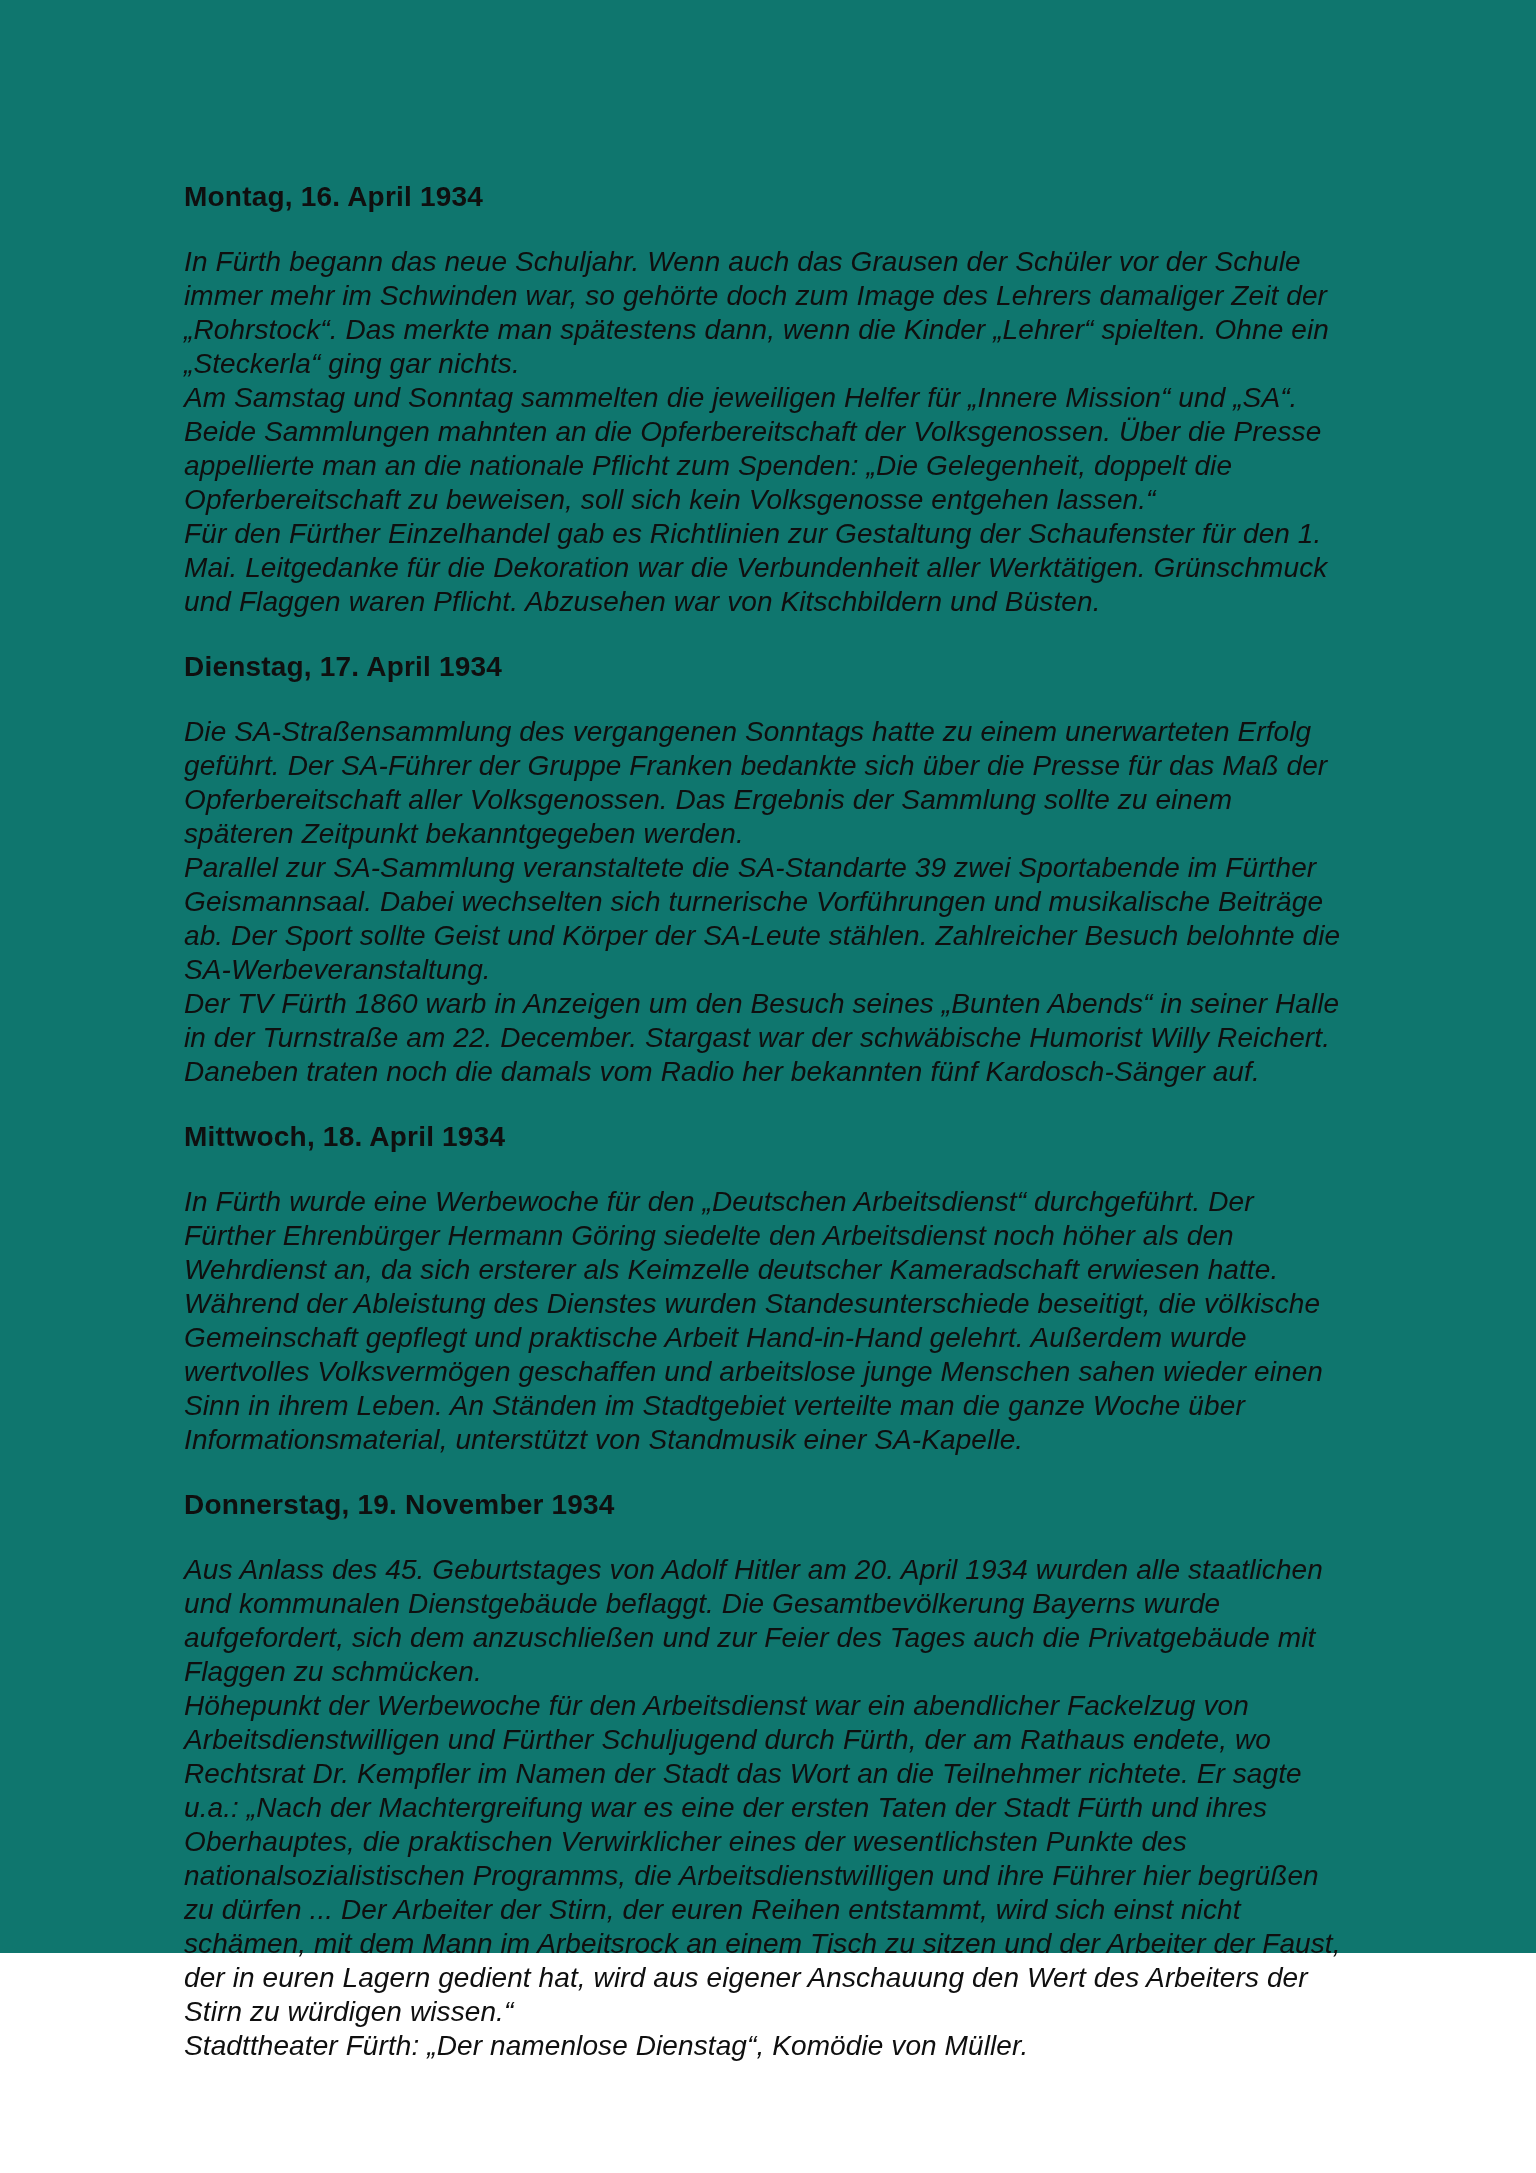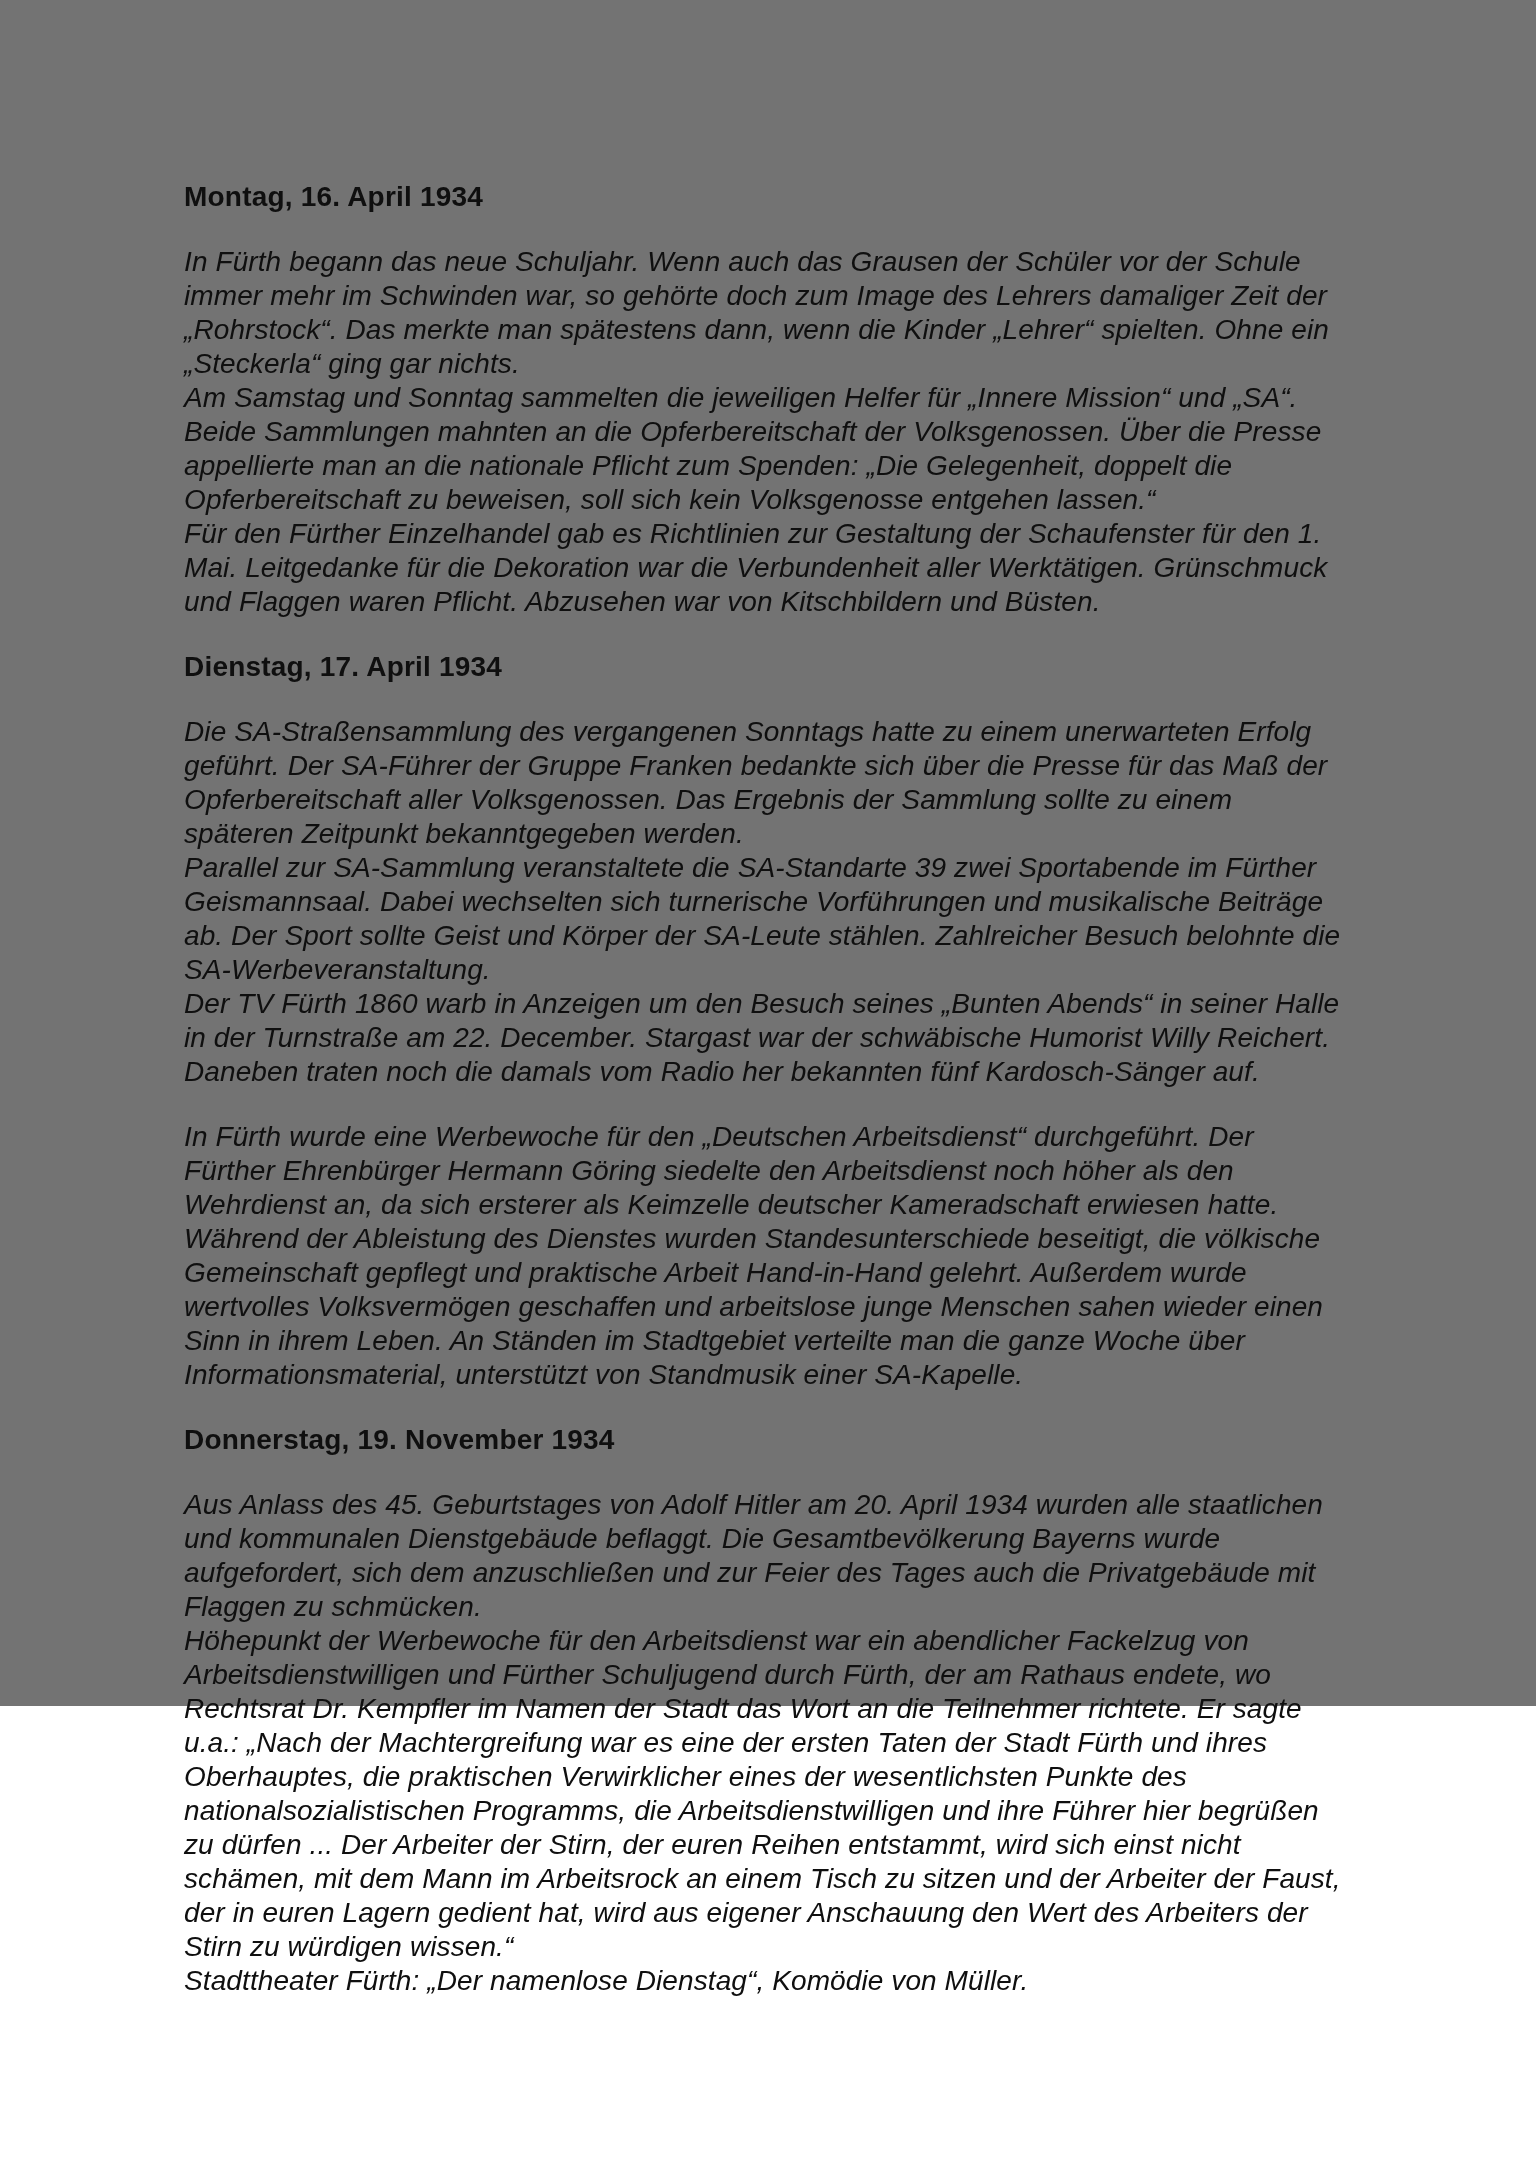"Montag, 16. April 1934" .page { background: #737373 -> #0f766e; height: 1706px -> 1953px }
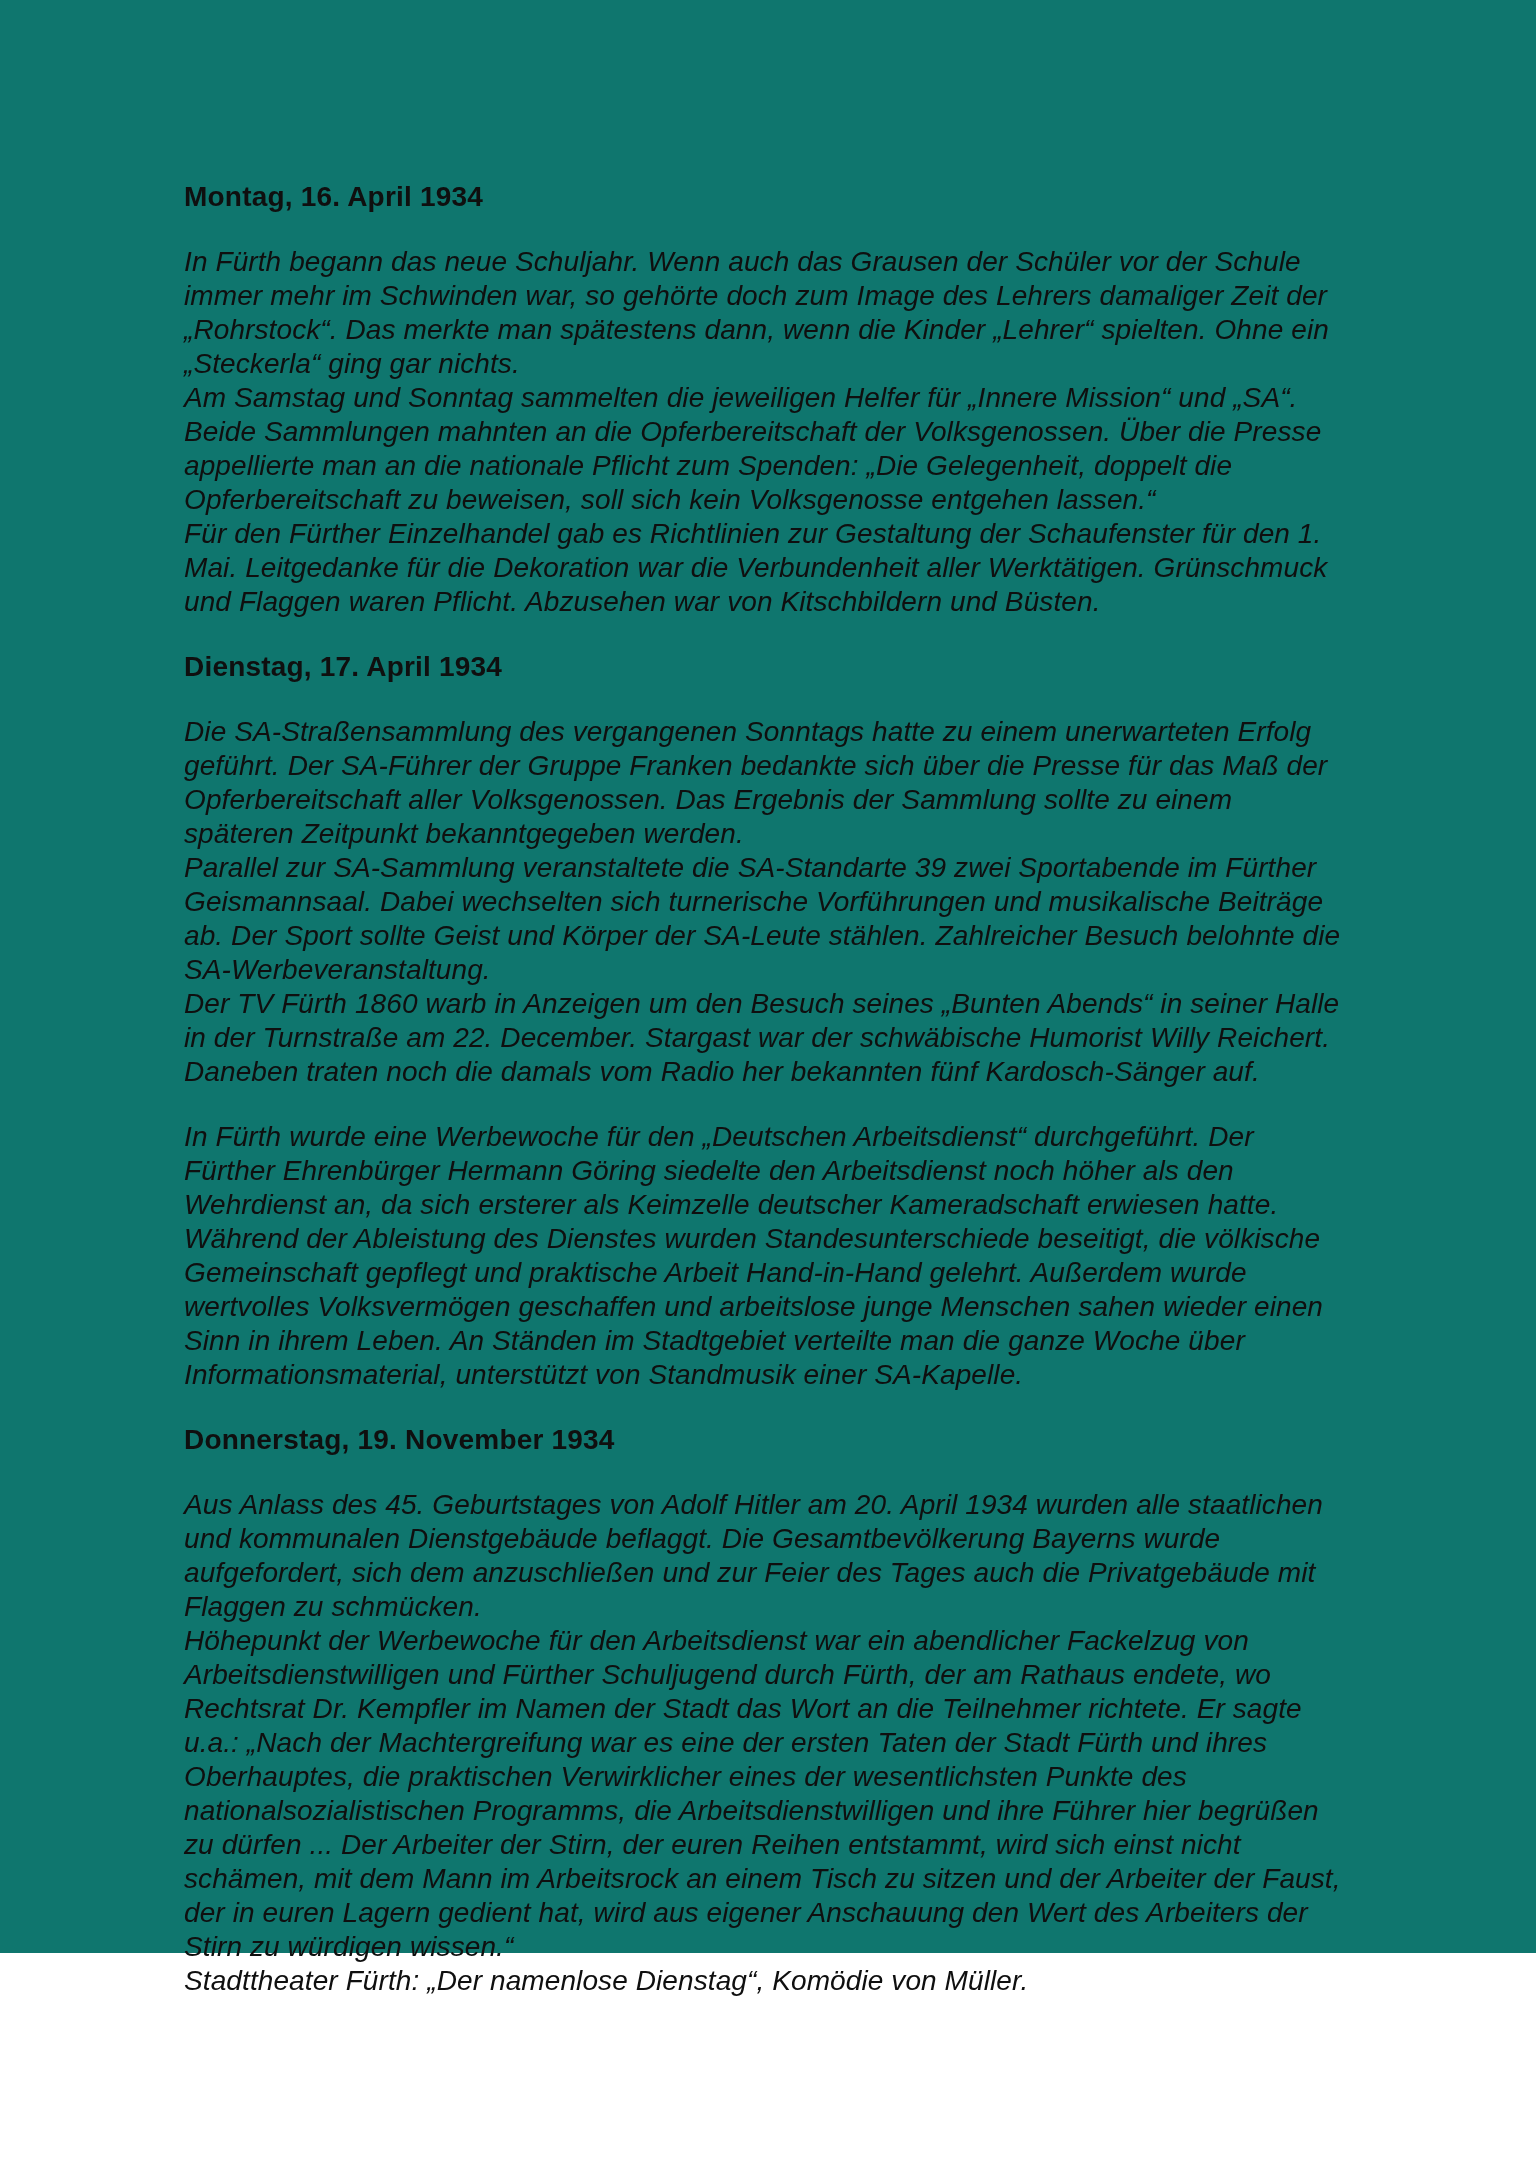"Mittwoch, 18. April 1934" h2.entry-heading { html: none -> <h2>Mittwoch, 18. April 1934</h2> }
